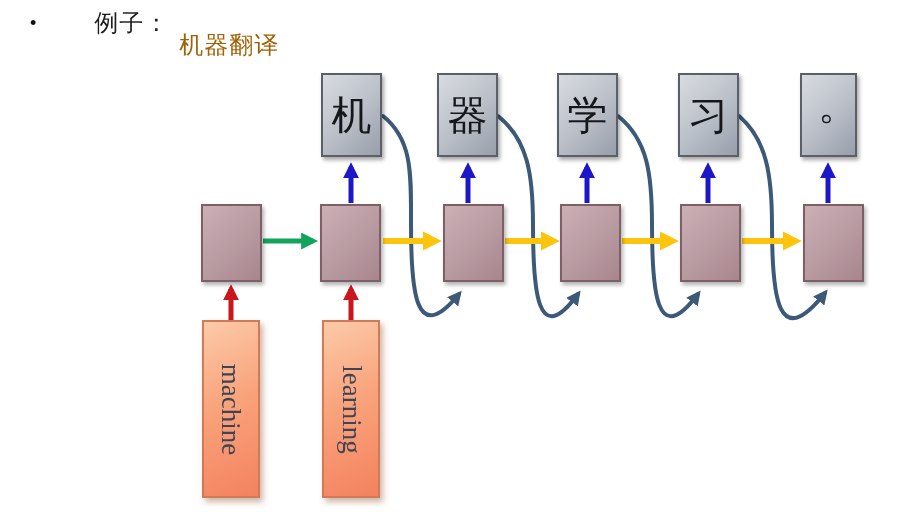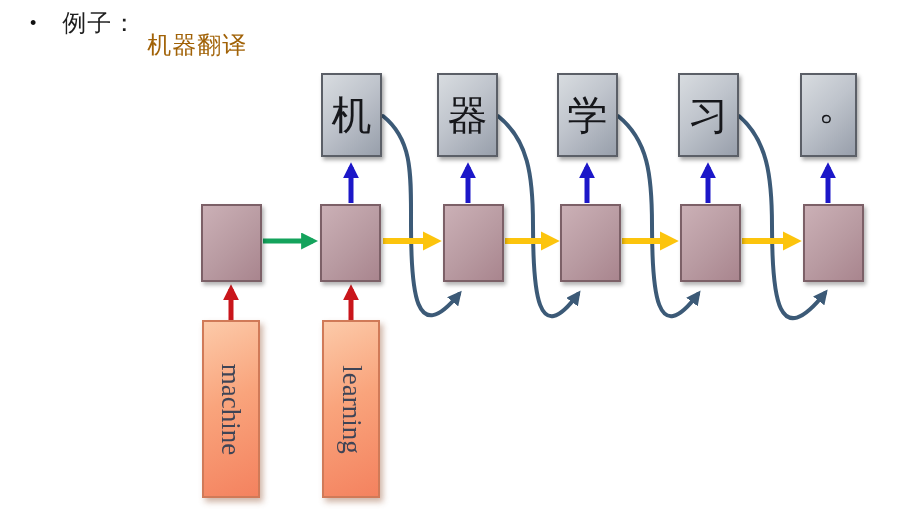"例子：" .tprefix { margin-left: none -> 32px }
